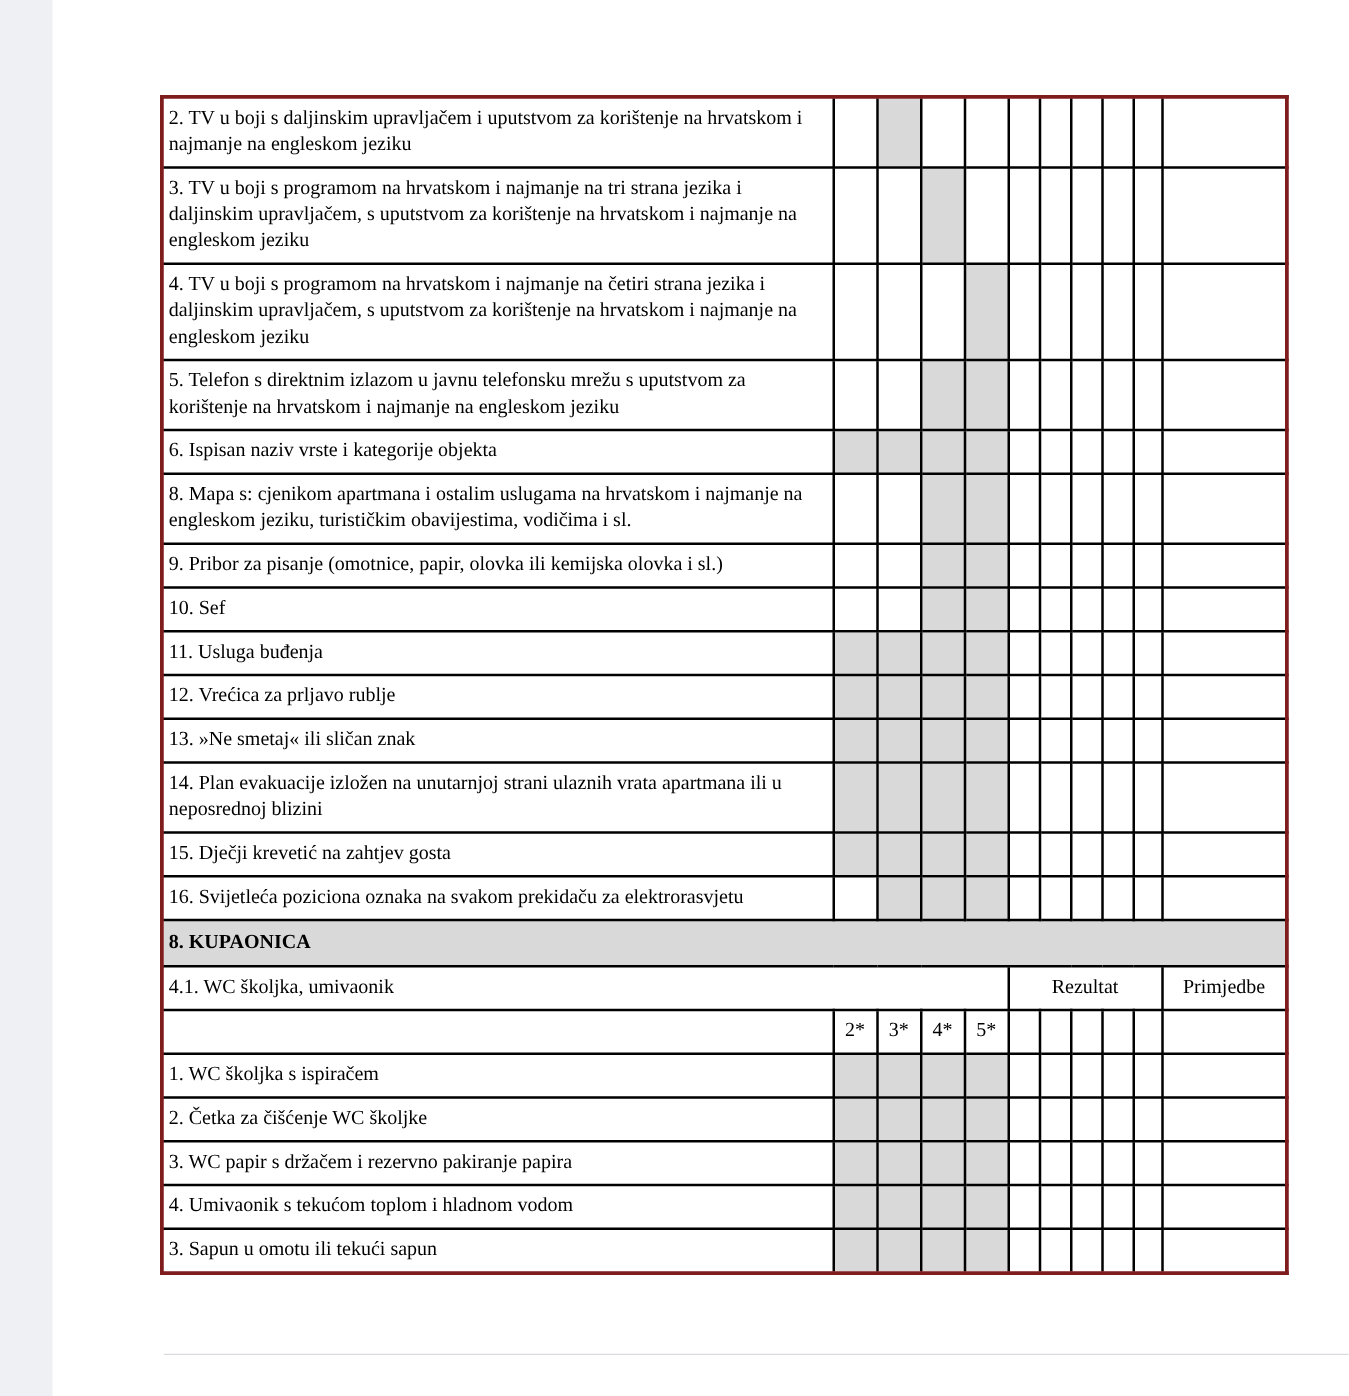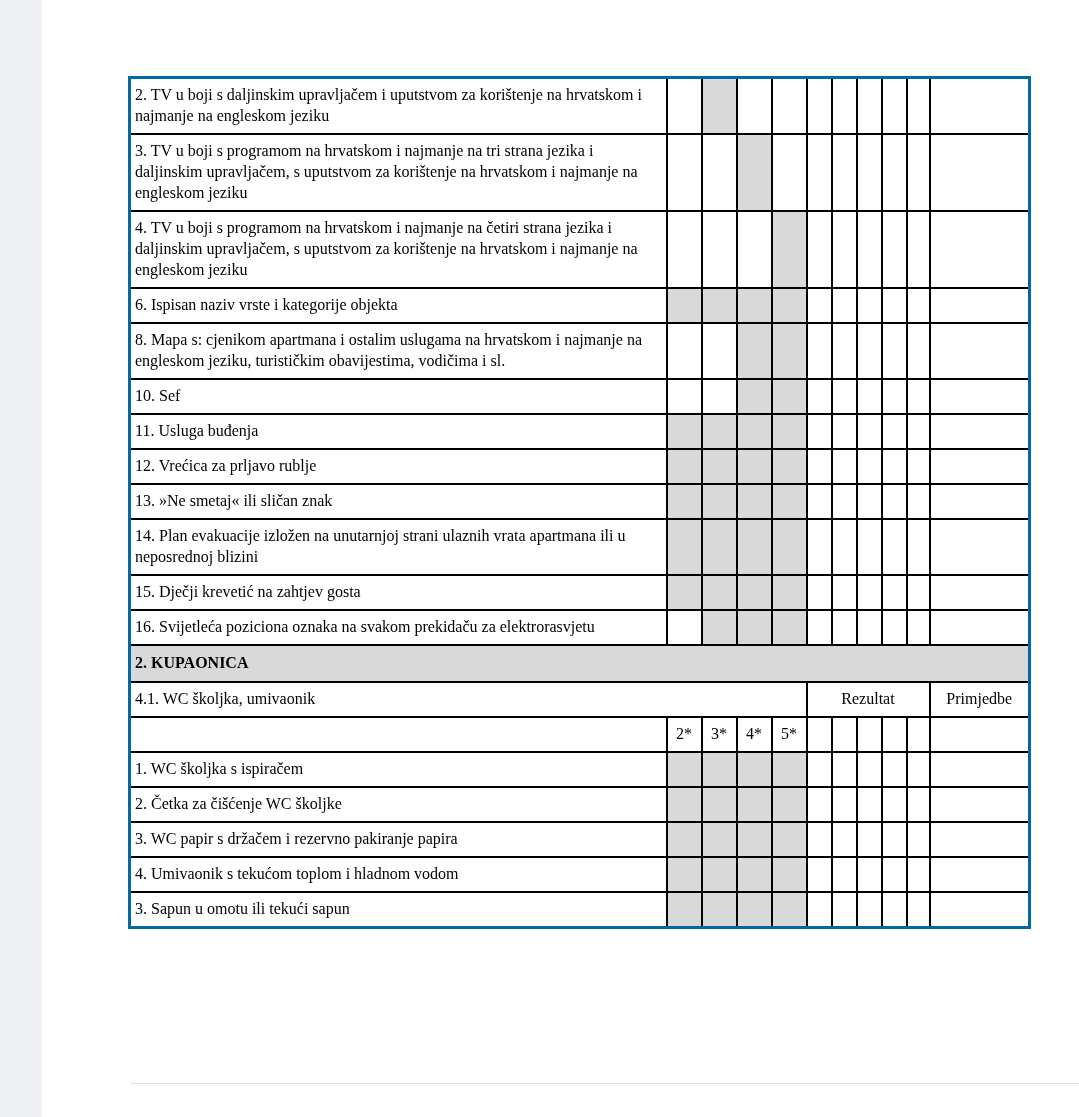"2. TV u boji s" table.req-table { border: 3px solid #0369a1 -> 3px solid #7f1d1d }
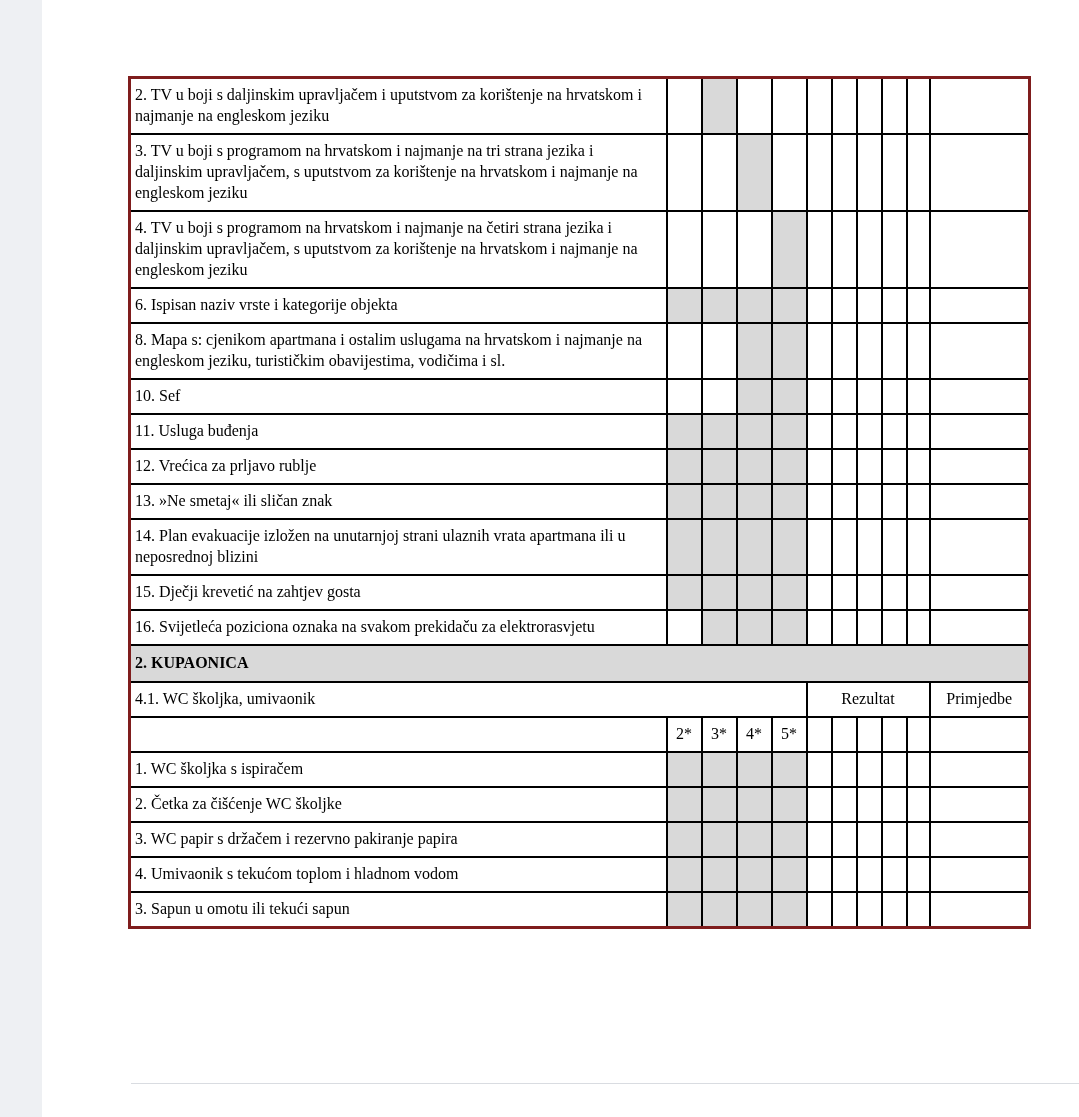"5. Telefon s direktnim izlazom" tr { html: none -> <tr> <td>5. Telefon s direktnim izlazom u javnu telefonsku mrežu s uputstvom za korištenje na hrvatskom i najmanje na engleskom jeziku</td> <td></td> <td></td> <td></td> <td></td> <td></td> <td></td> <td></td> <td></td> <td></td> <td></td> </tr> }
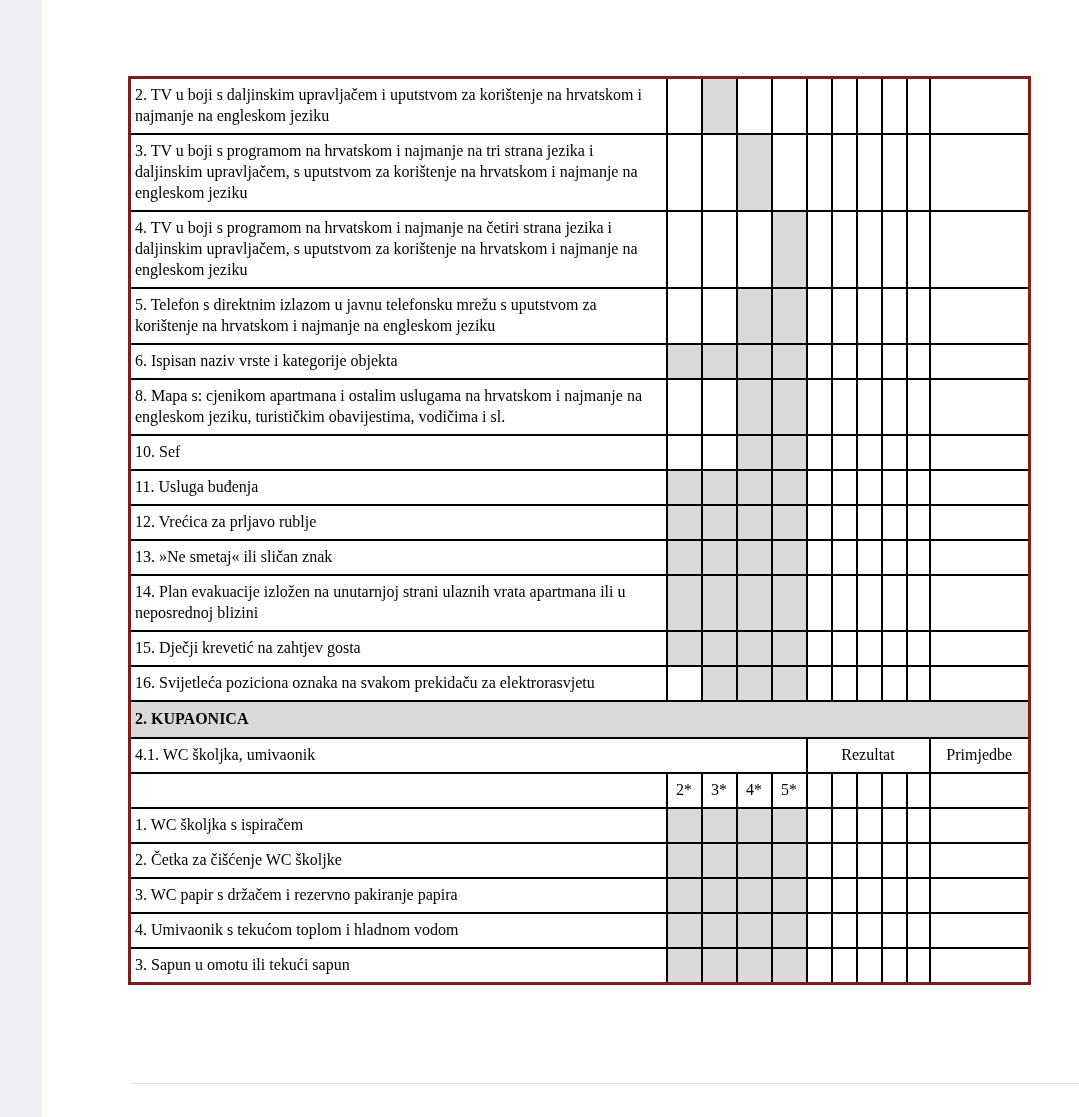"9. Pribor za pisanje (omotnice," tr { html: none -> <tr> <td>9. Pribor za pisanje (omotnice, papir, olovka ili kemijska olovka i sl.)</td> <td></td> <td></td> <td></td> <td></td> <td></td> <td></td> <td></td> <td></td> <td></td> <td></td> </tr> }
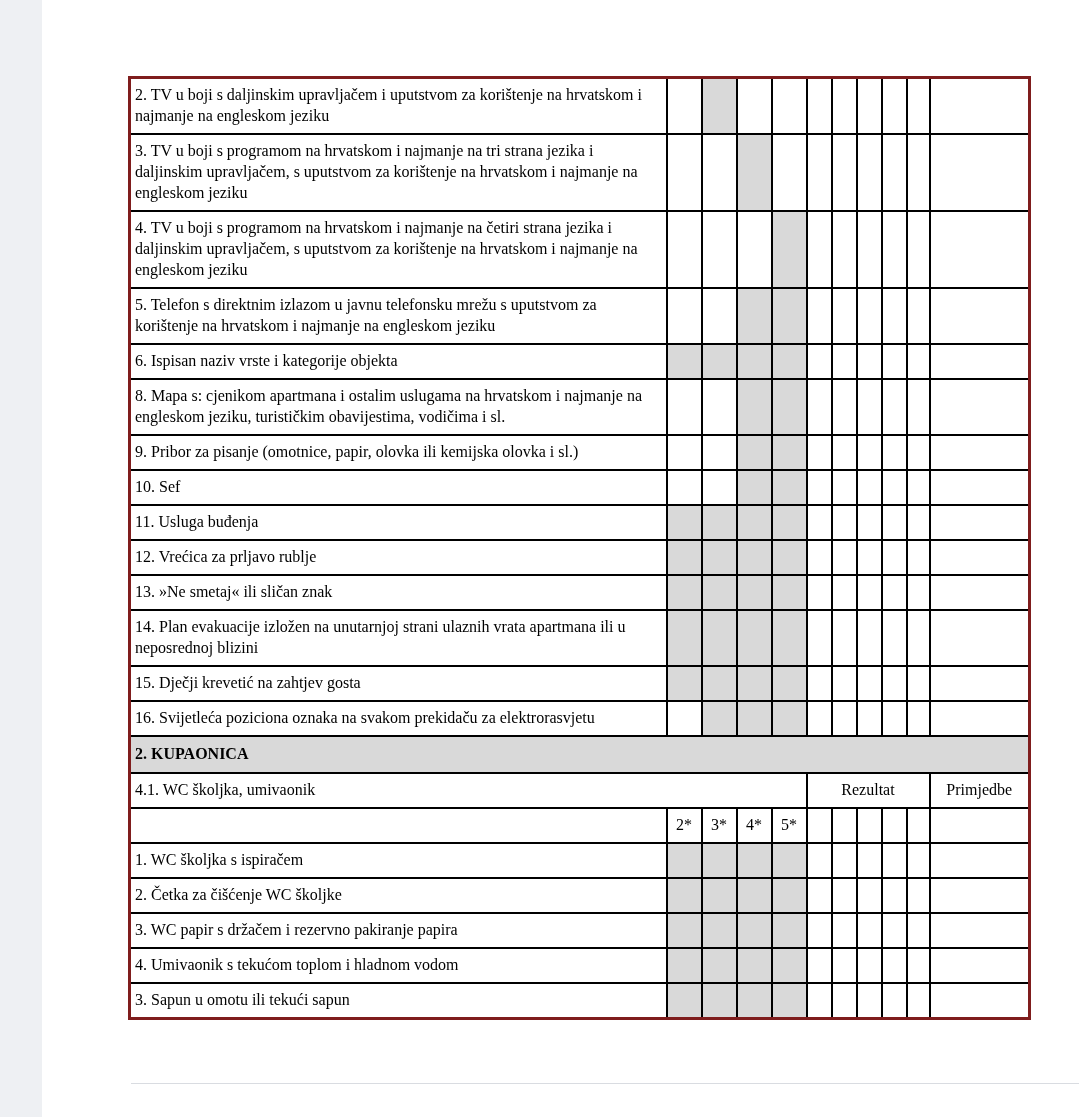"2. KUPAONICA" td.section-cell { text: 2 -> 8 }
